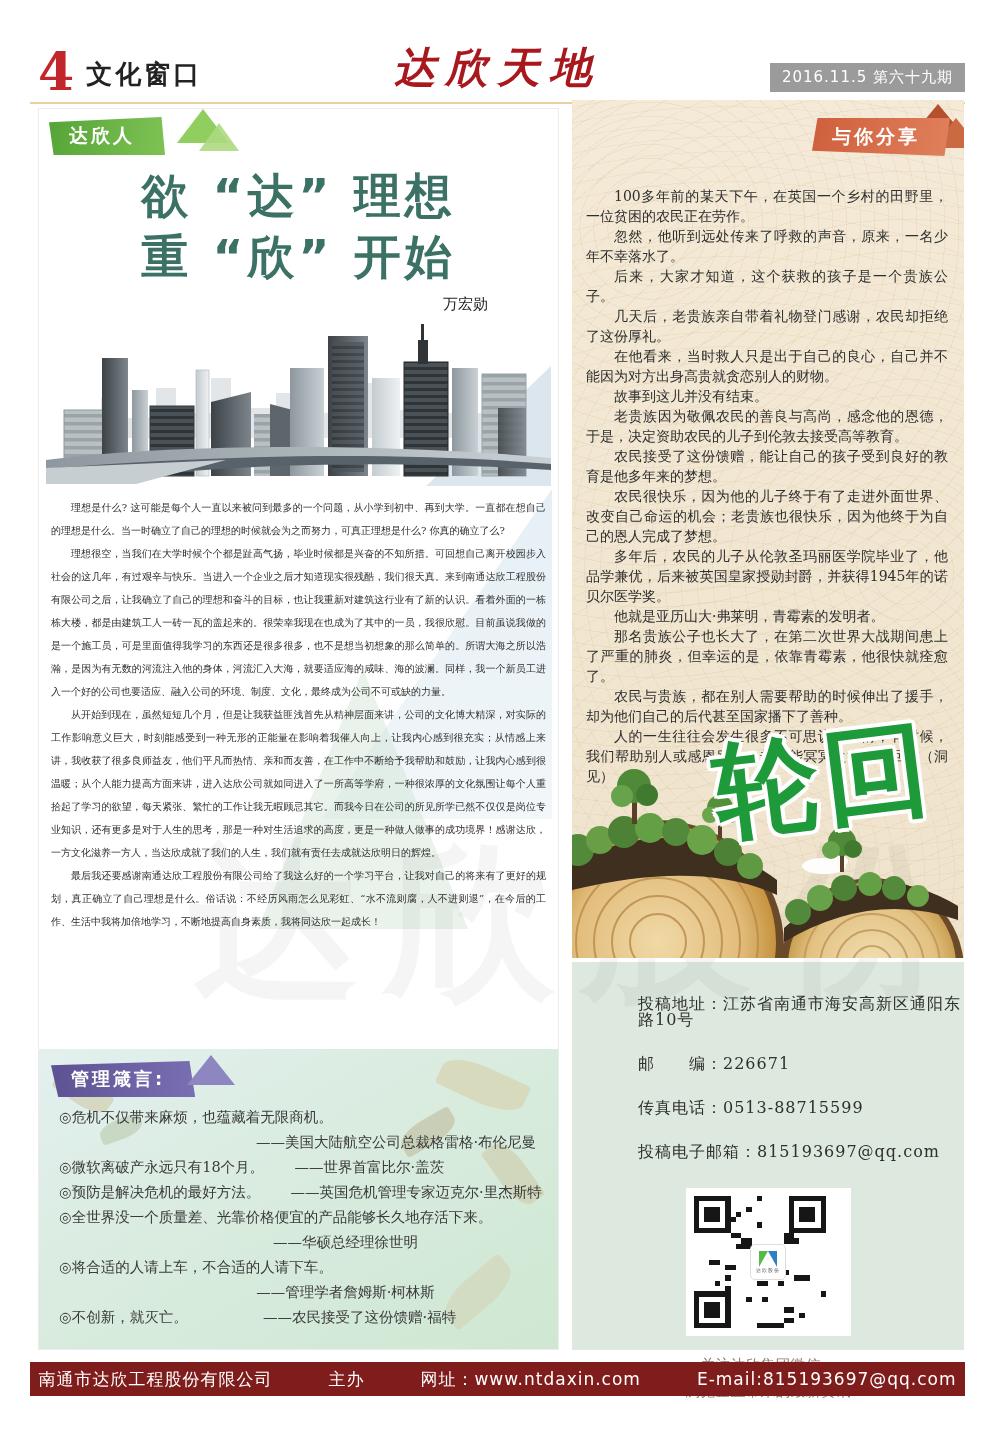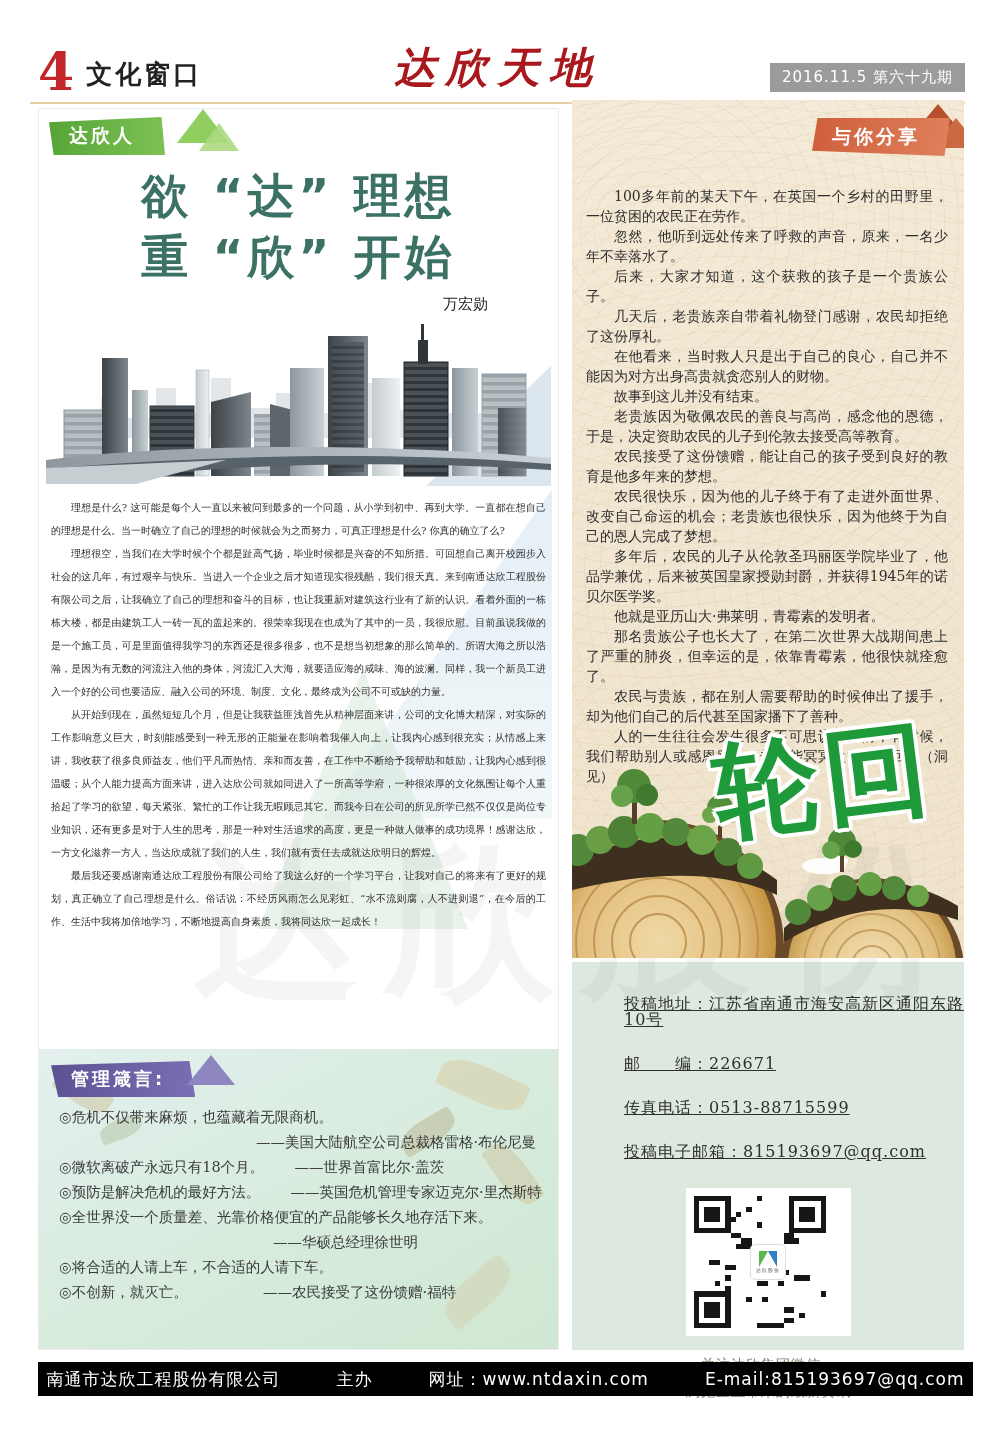"投稿地址：江苏省南通市海安高新区通阳东路10号" .contact-line { padding-left: 52px -> 66px; text-decoration: underline -> none }
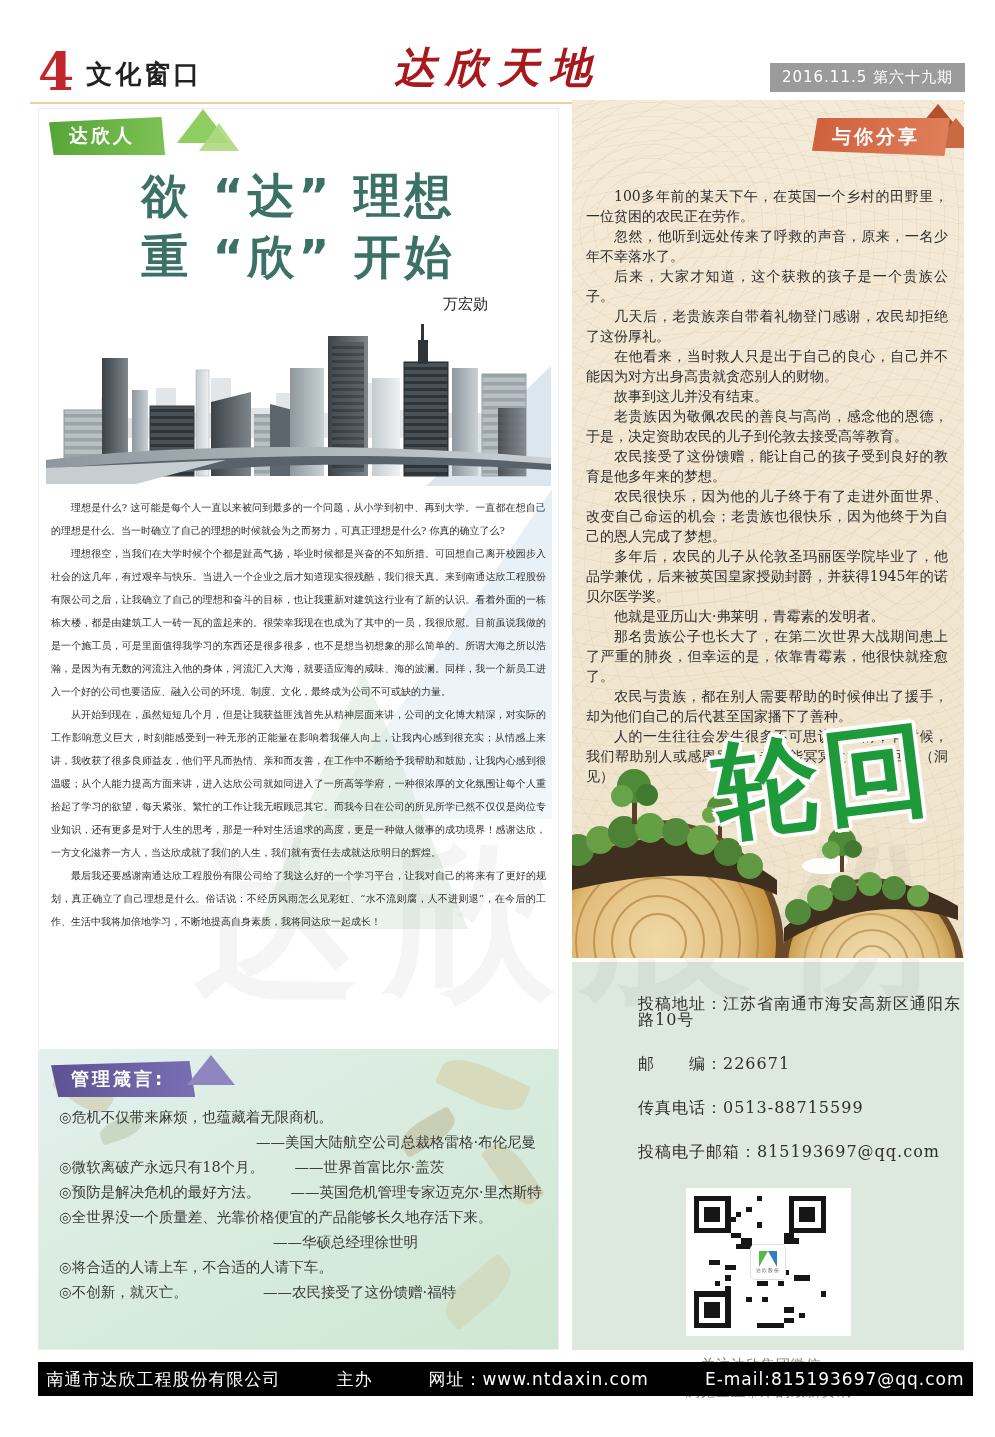"——管理学者詹姆斯·柯林斯" span.q-attr-center { html: none -> <span>——管理学者詹姆斯·柯林斯</span> }
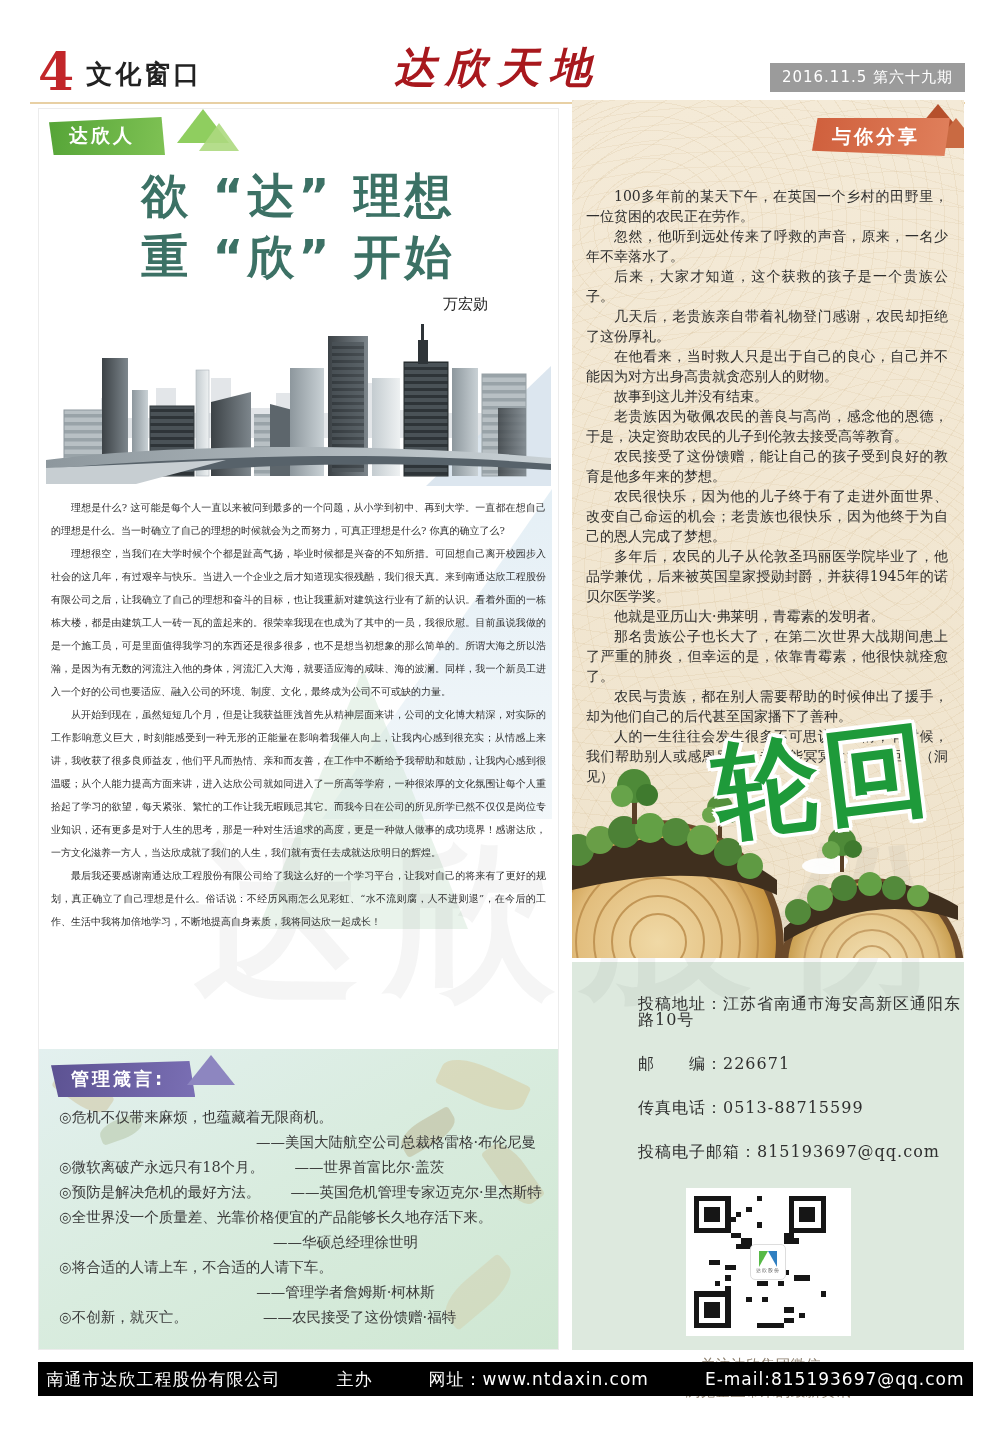"南通市达欣工程股份有限公司" .footer { background: #000000 -> #7f1d1d; margin-left: 8px -> none }
